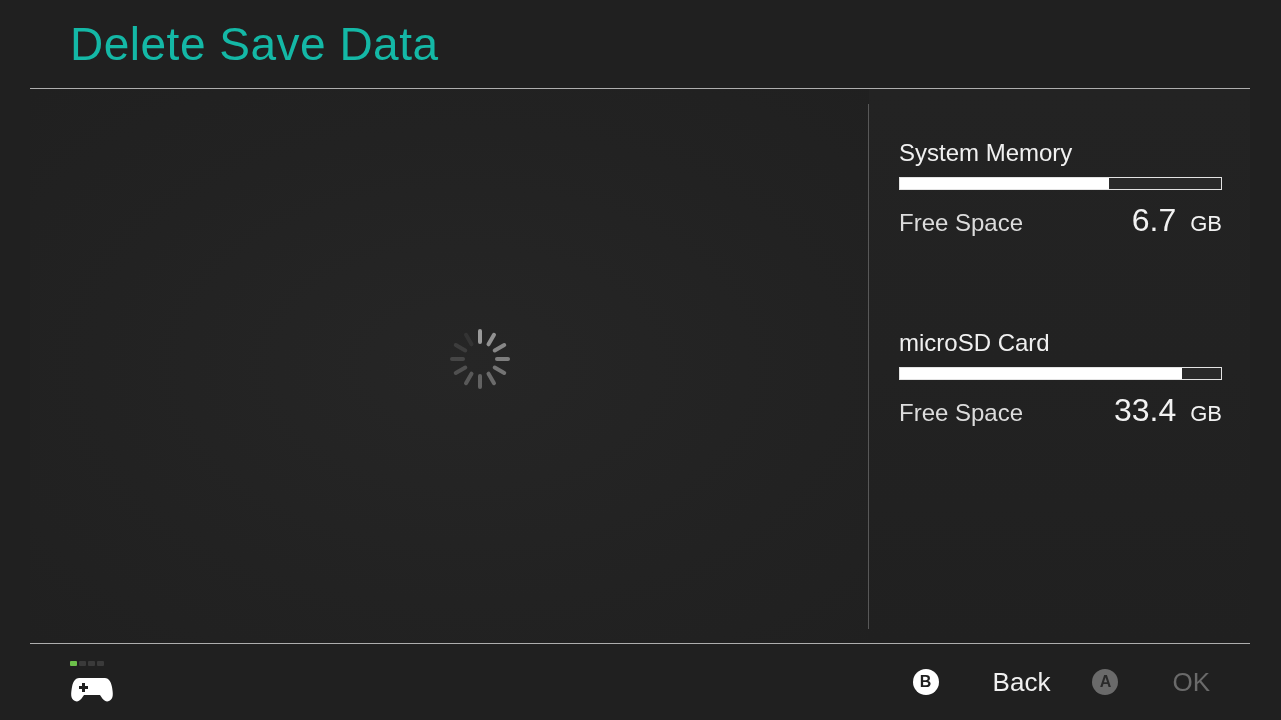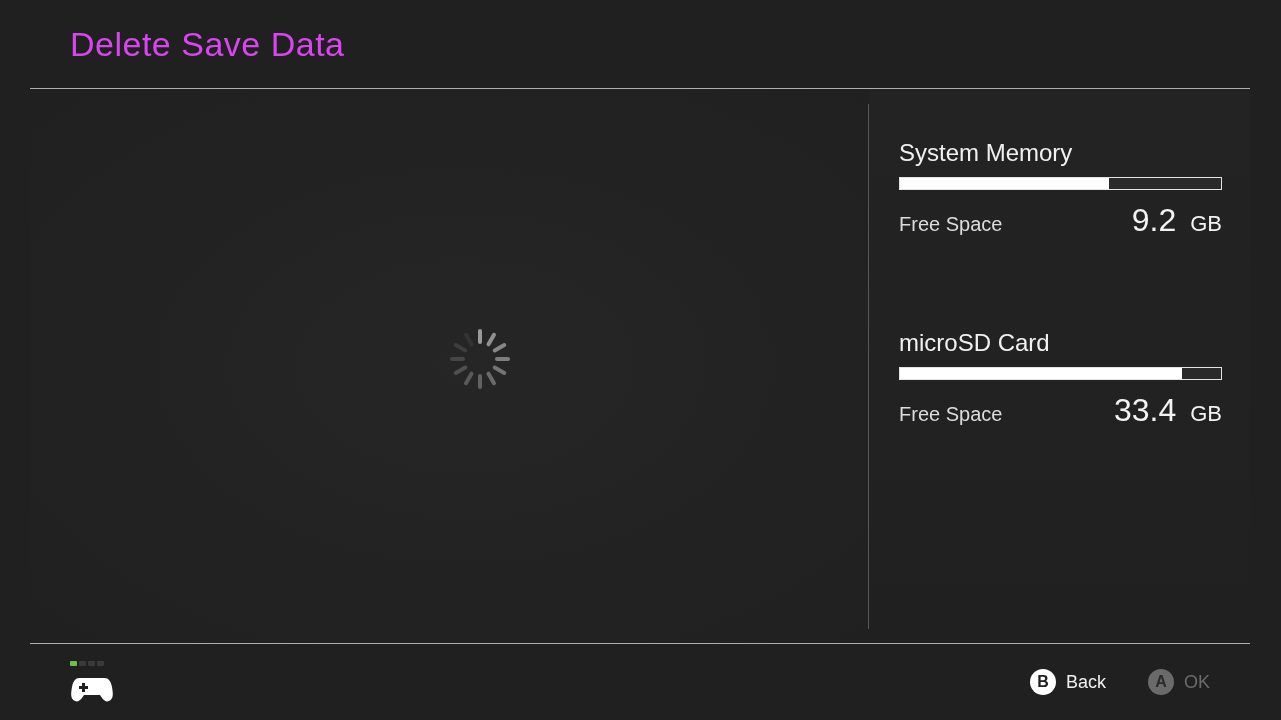"Delete Save Data" .header-title { color: #d946ef -> #14b8a6; font-size: 34px -> 46px }
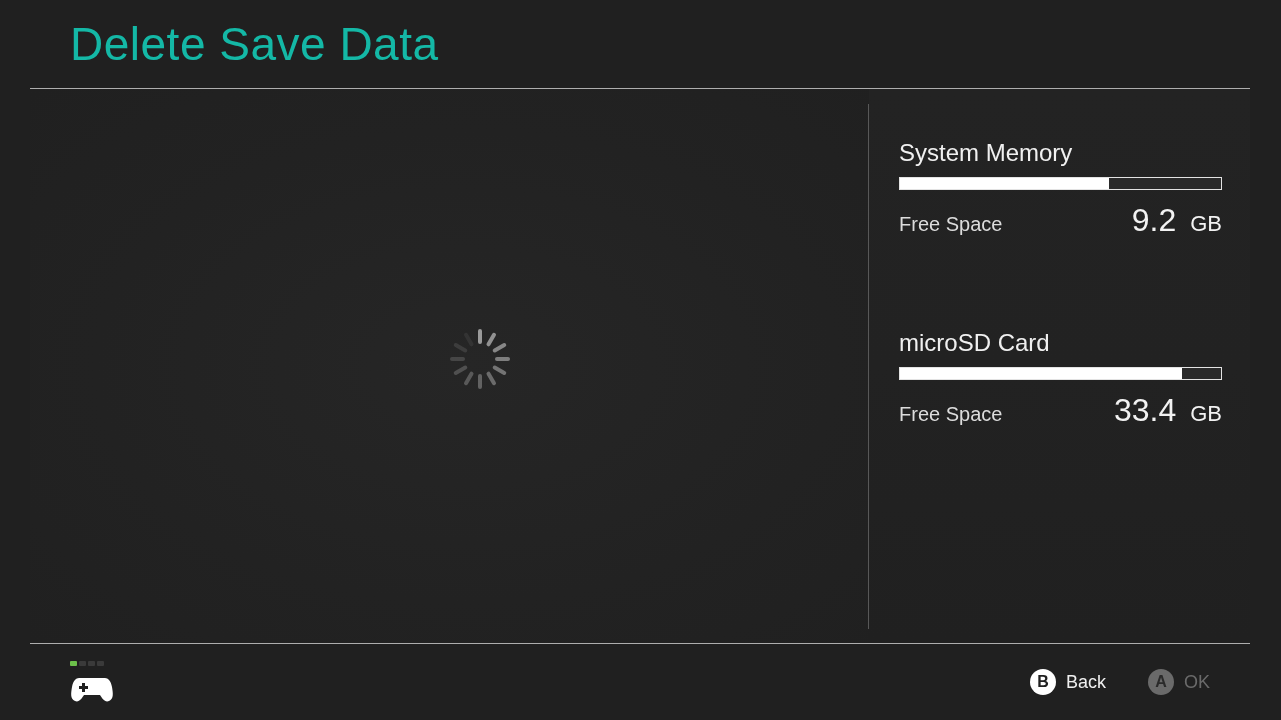"Free Space" .free-label { font-size: 20px -> 24px }
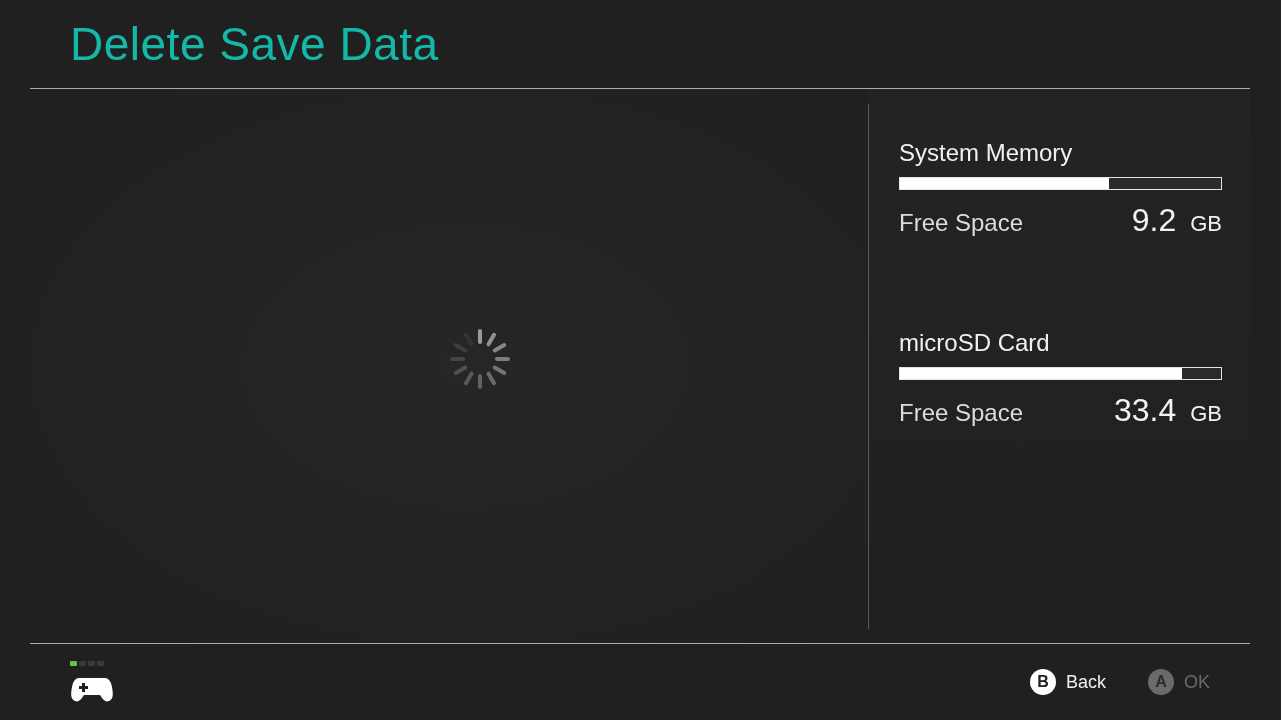"9.2" span { text: 9.2 -> 6.7 }
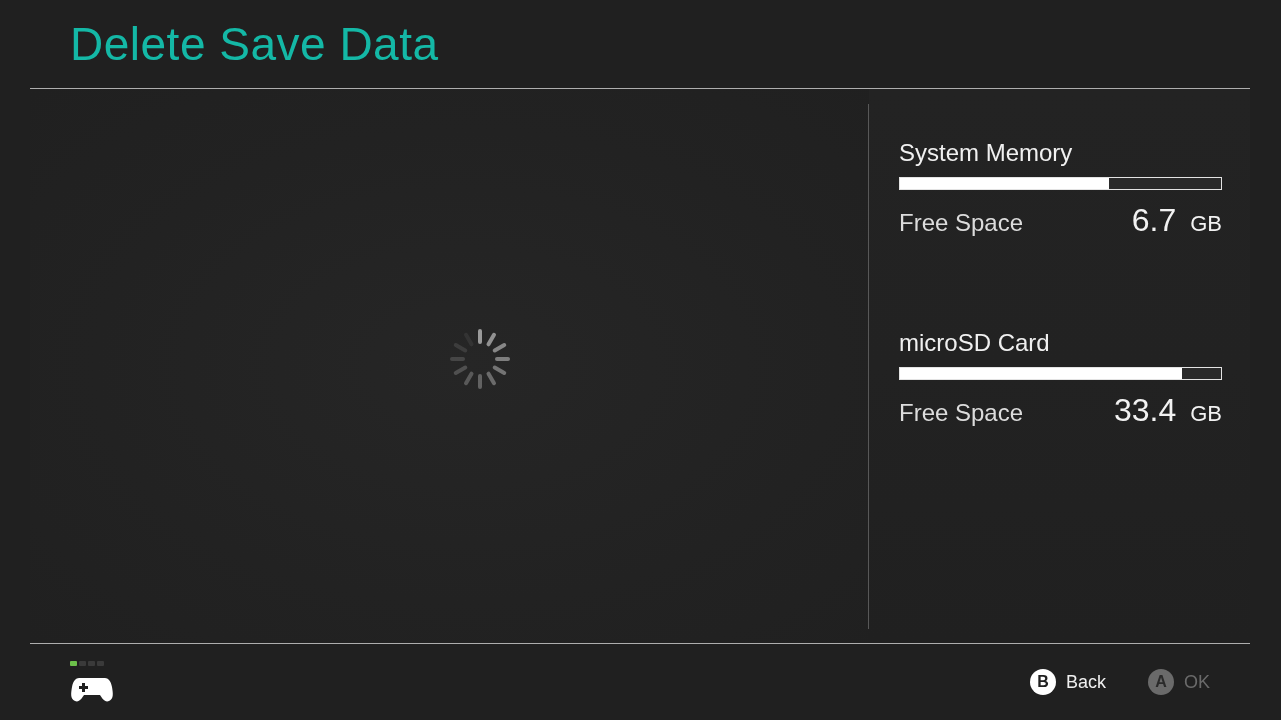"Back" .hint-label { font-size: 18px -> 26px; margin-left: none -> 44px }
